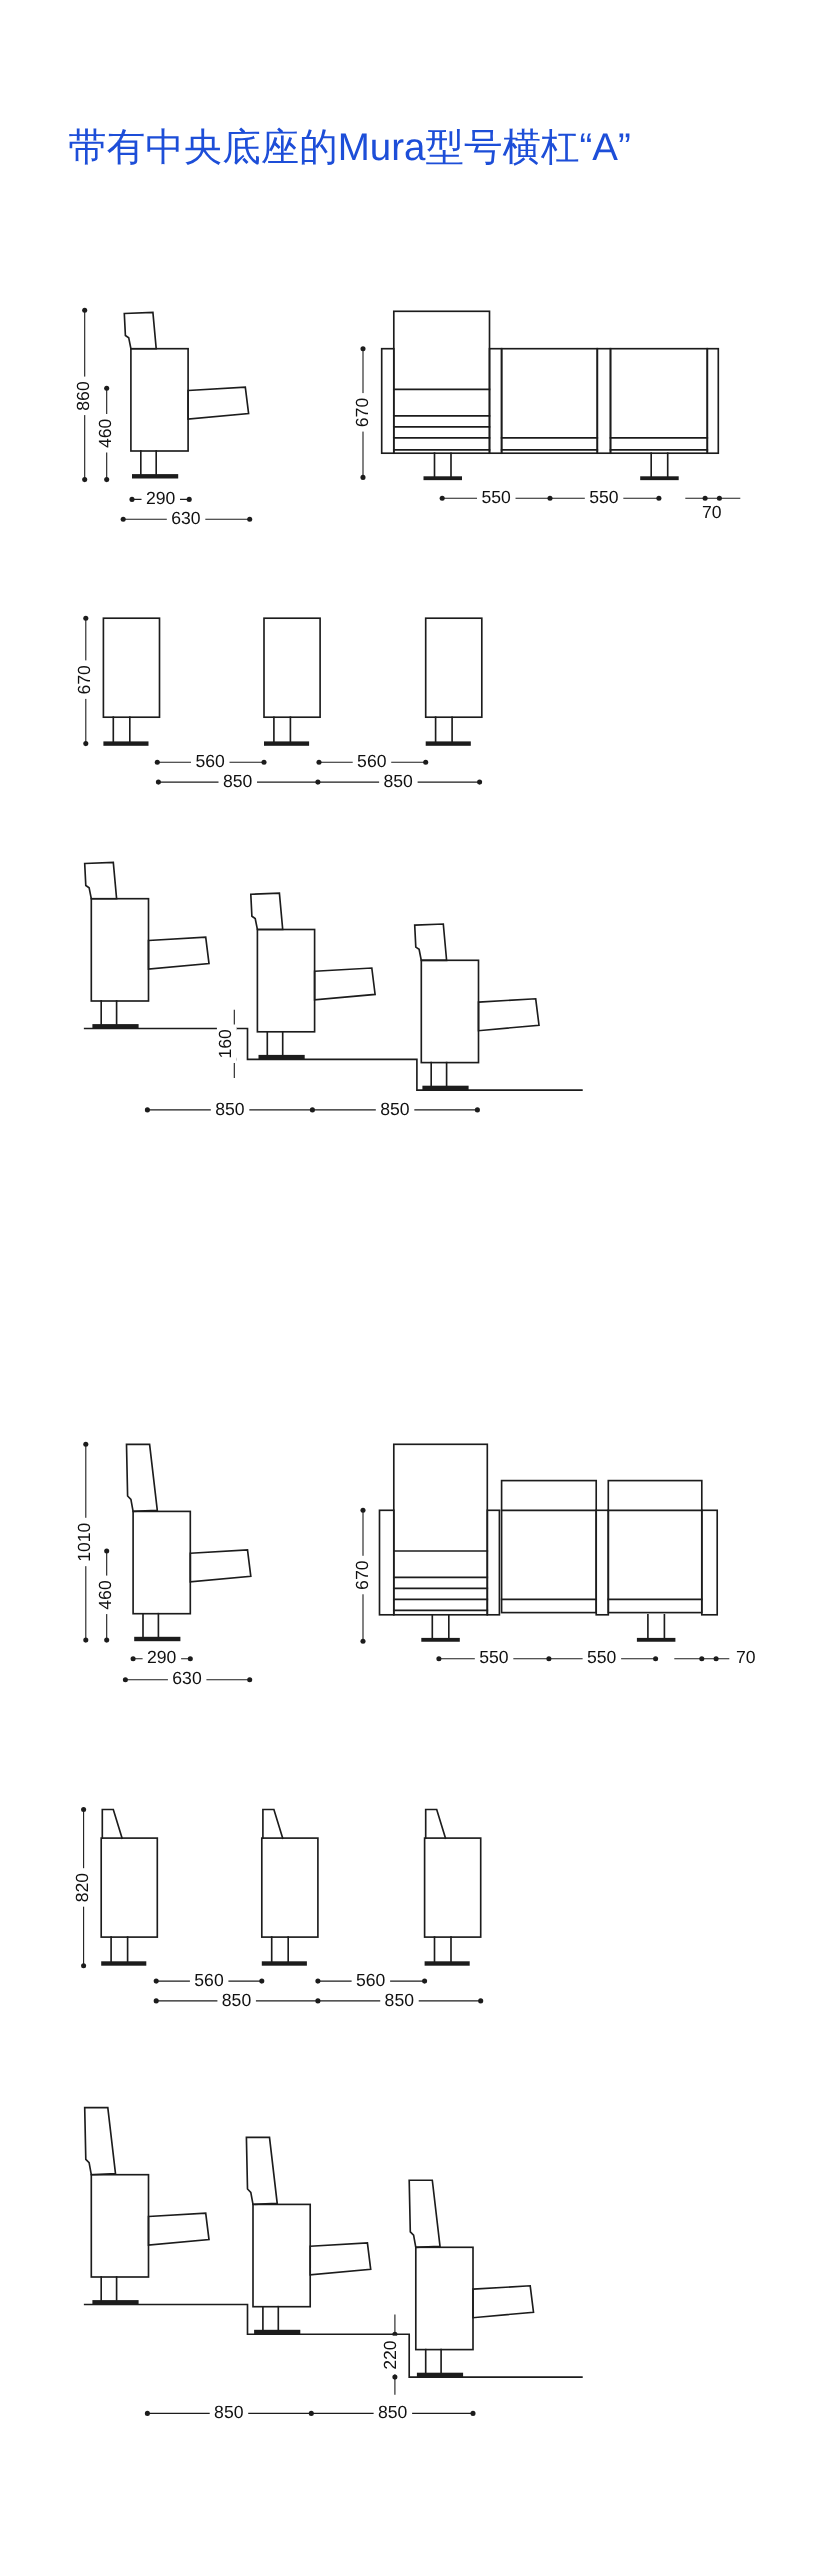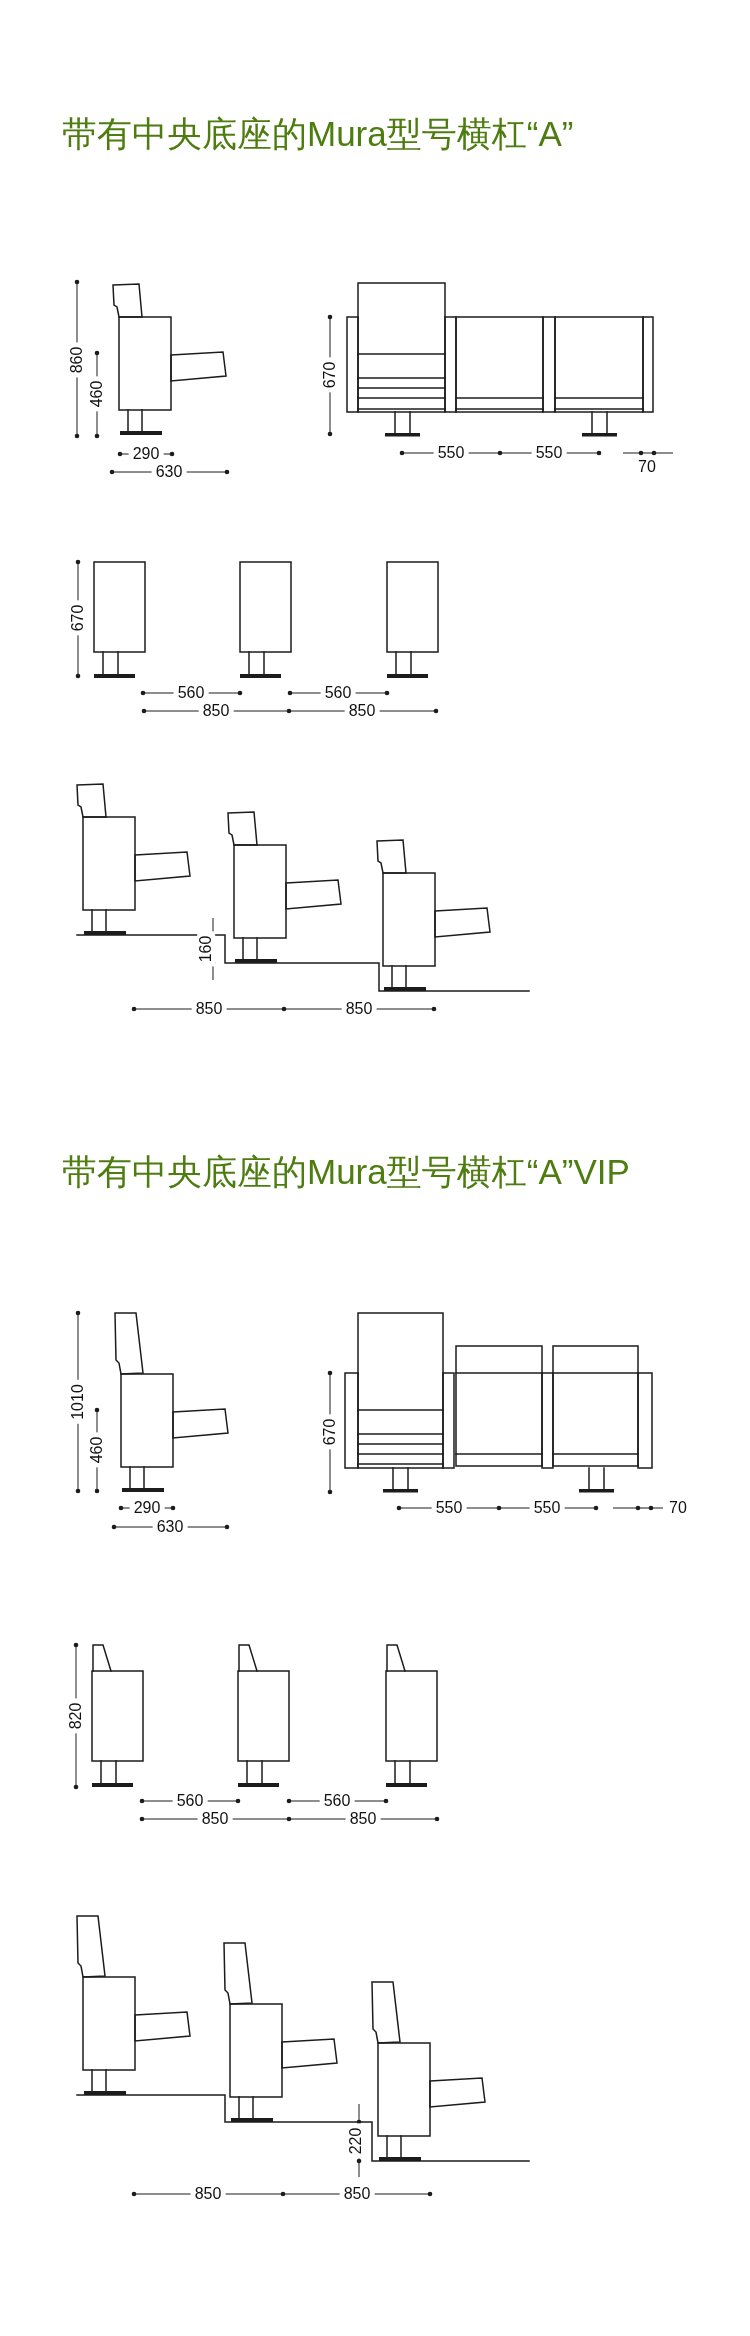"带有中央底座的Mura型号横杠“A”" .title { color: #4d7c0f -> #1d4ed8 }
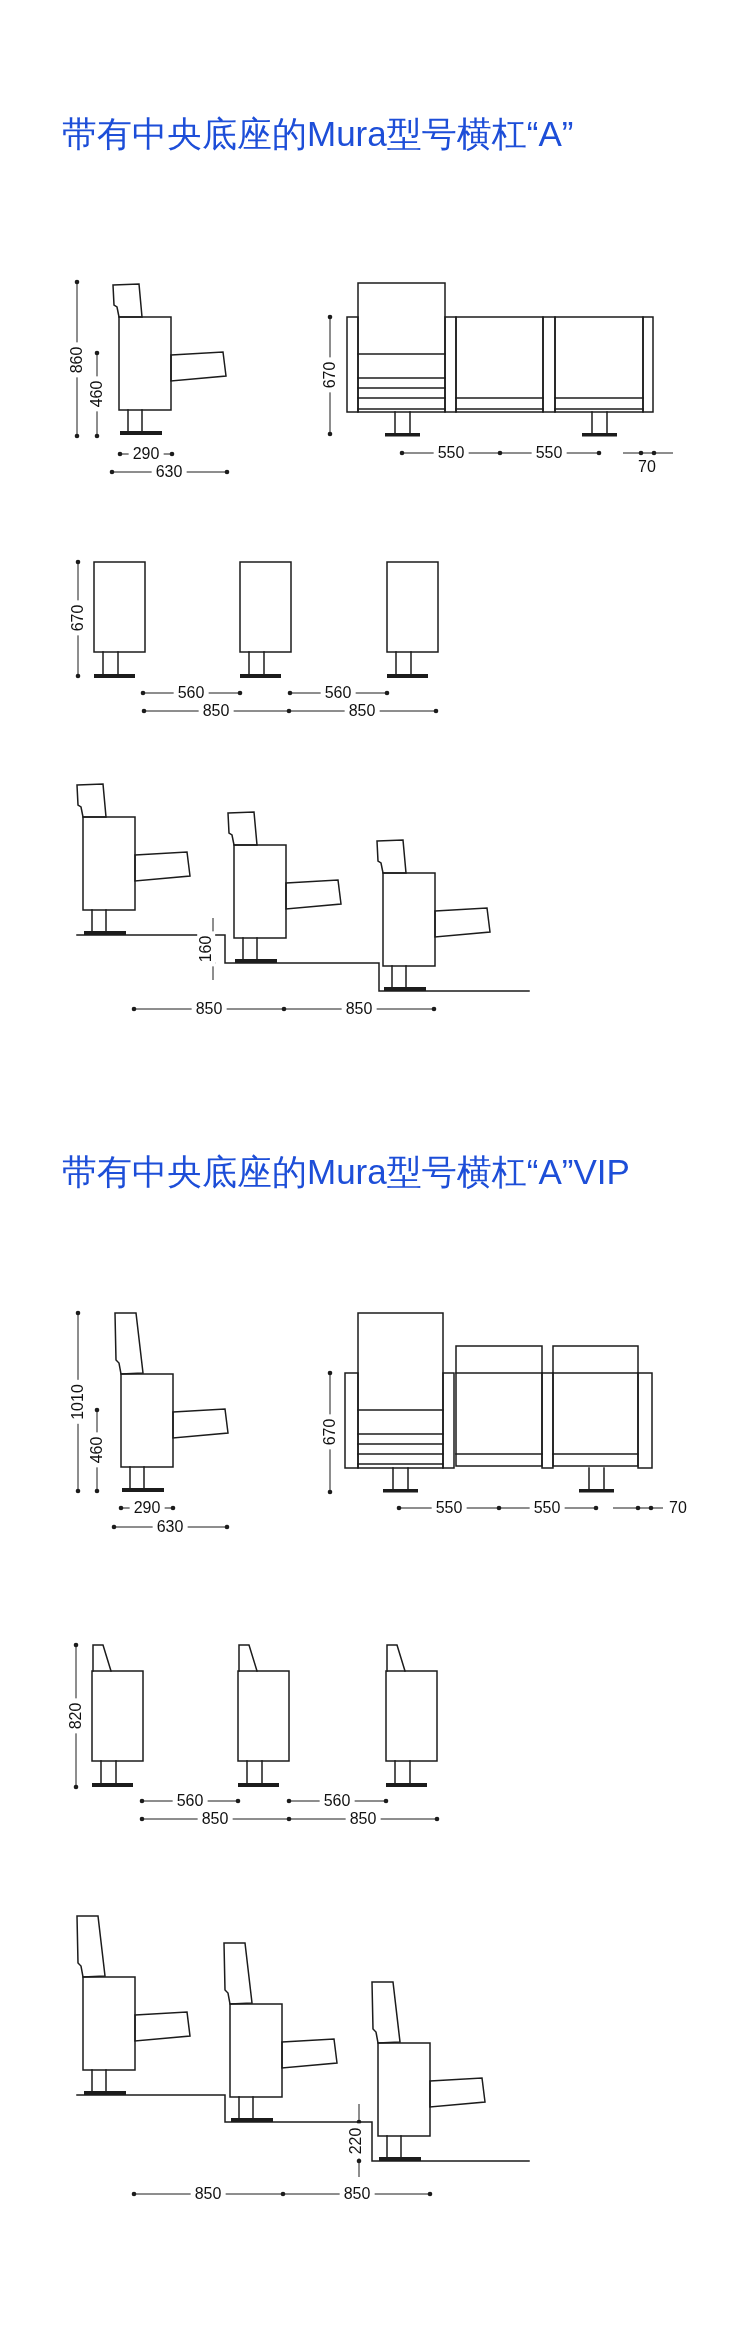"带有中央底座的Mura型号横杠“A”VIP" div.title { html: <div>带有中央底座的Mura型号横杠“A”VIP</div> -> none }
